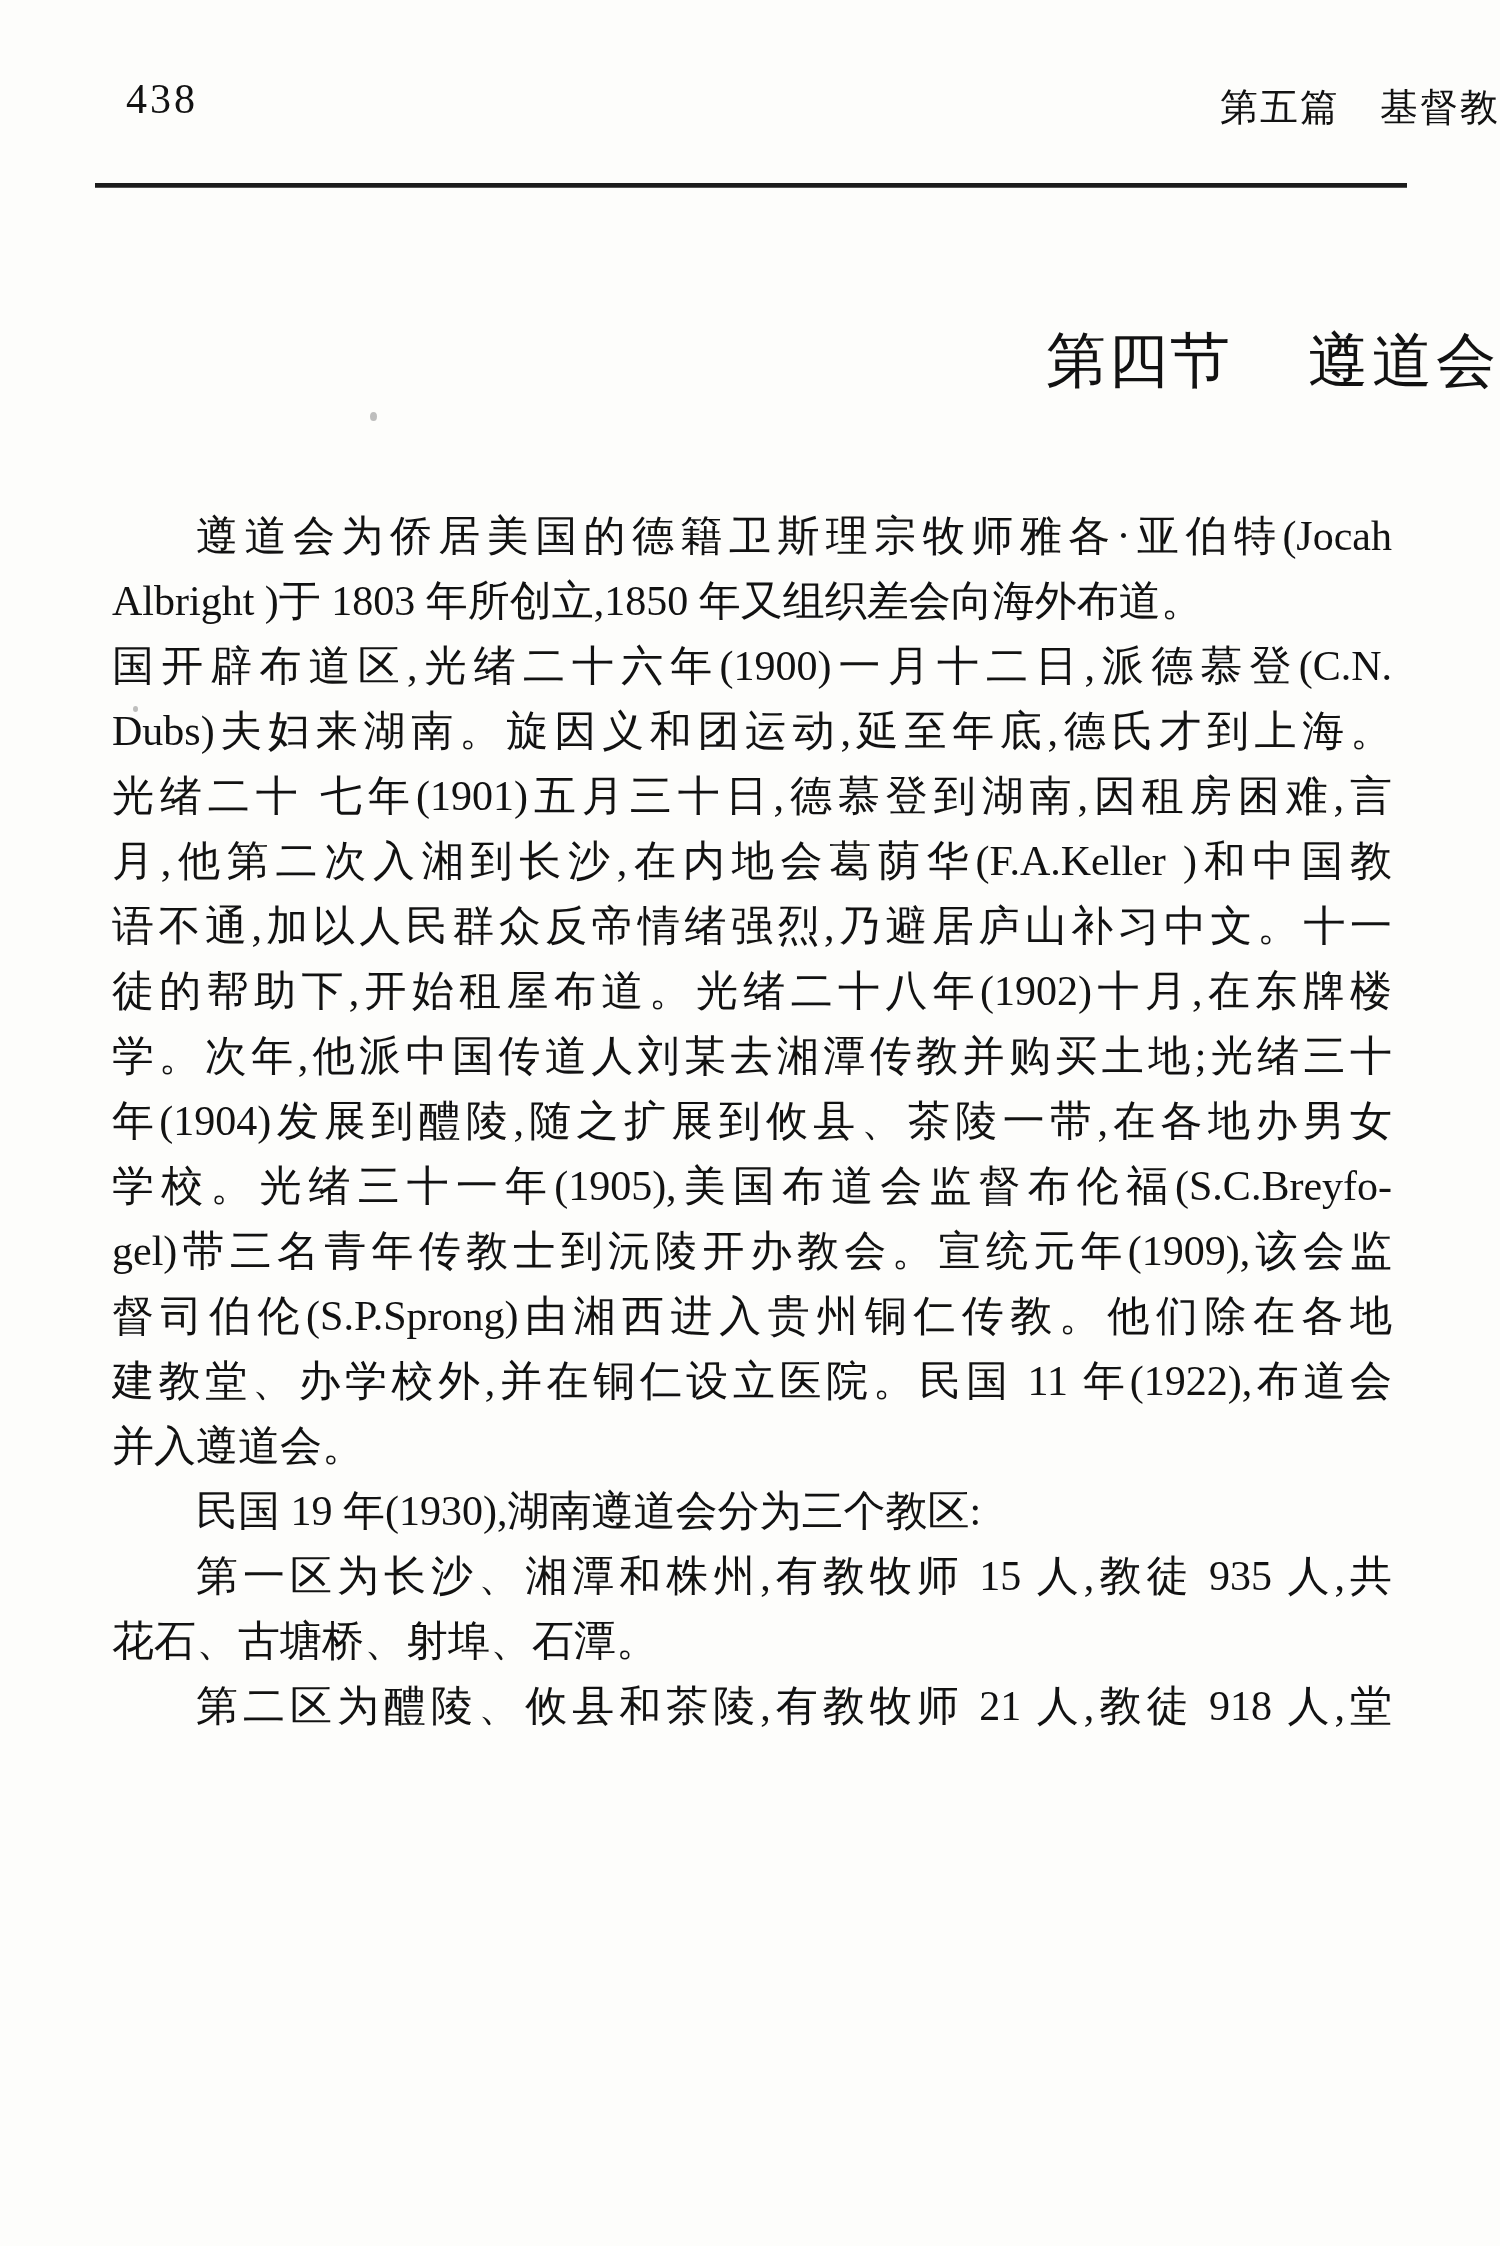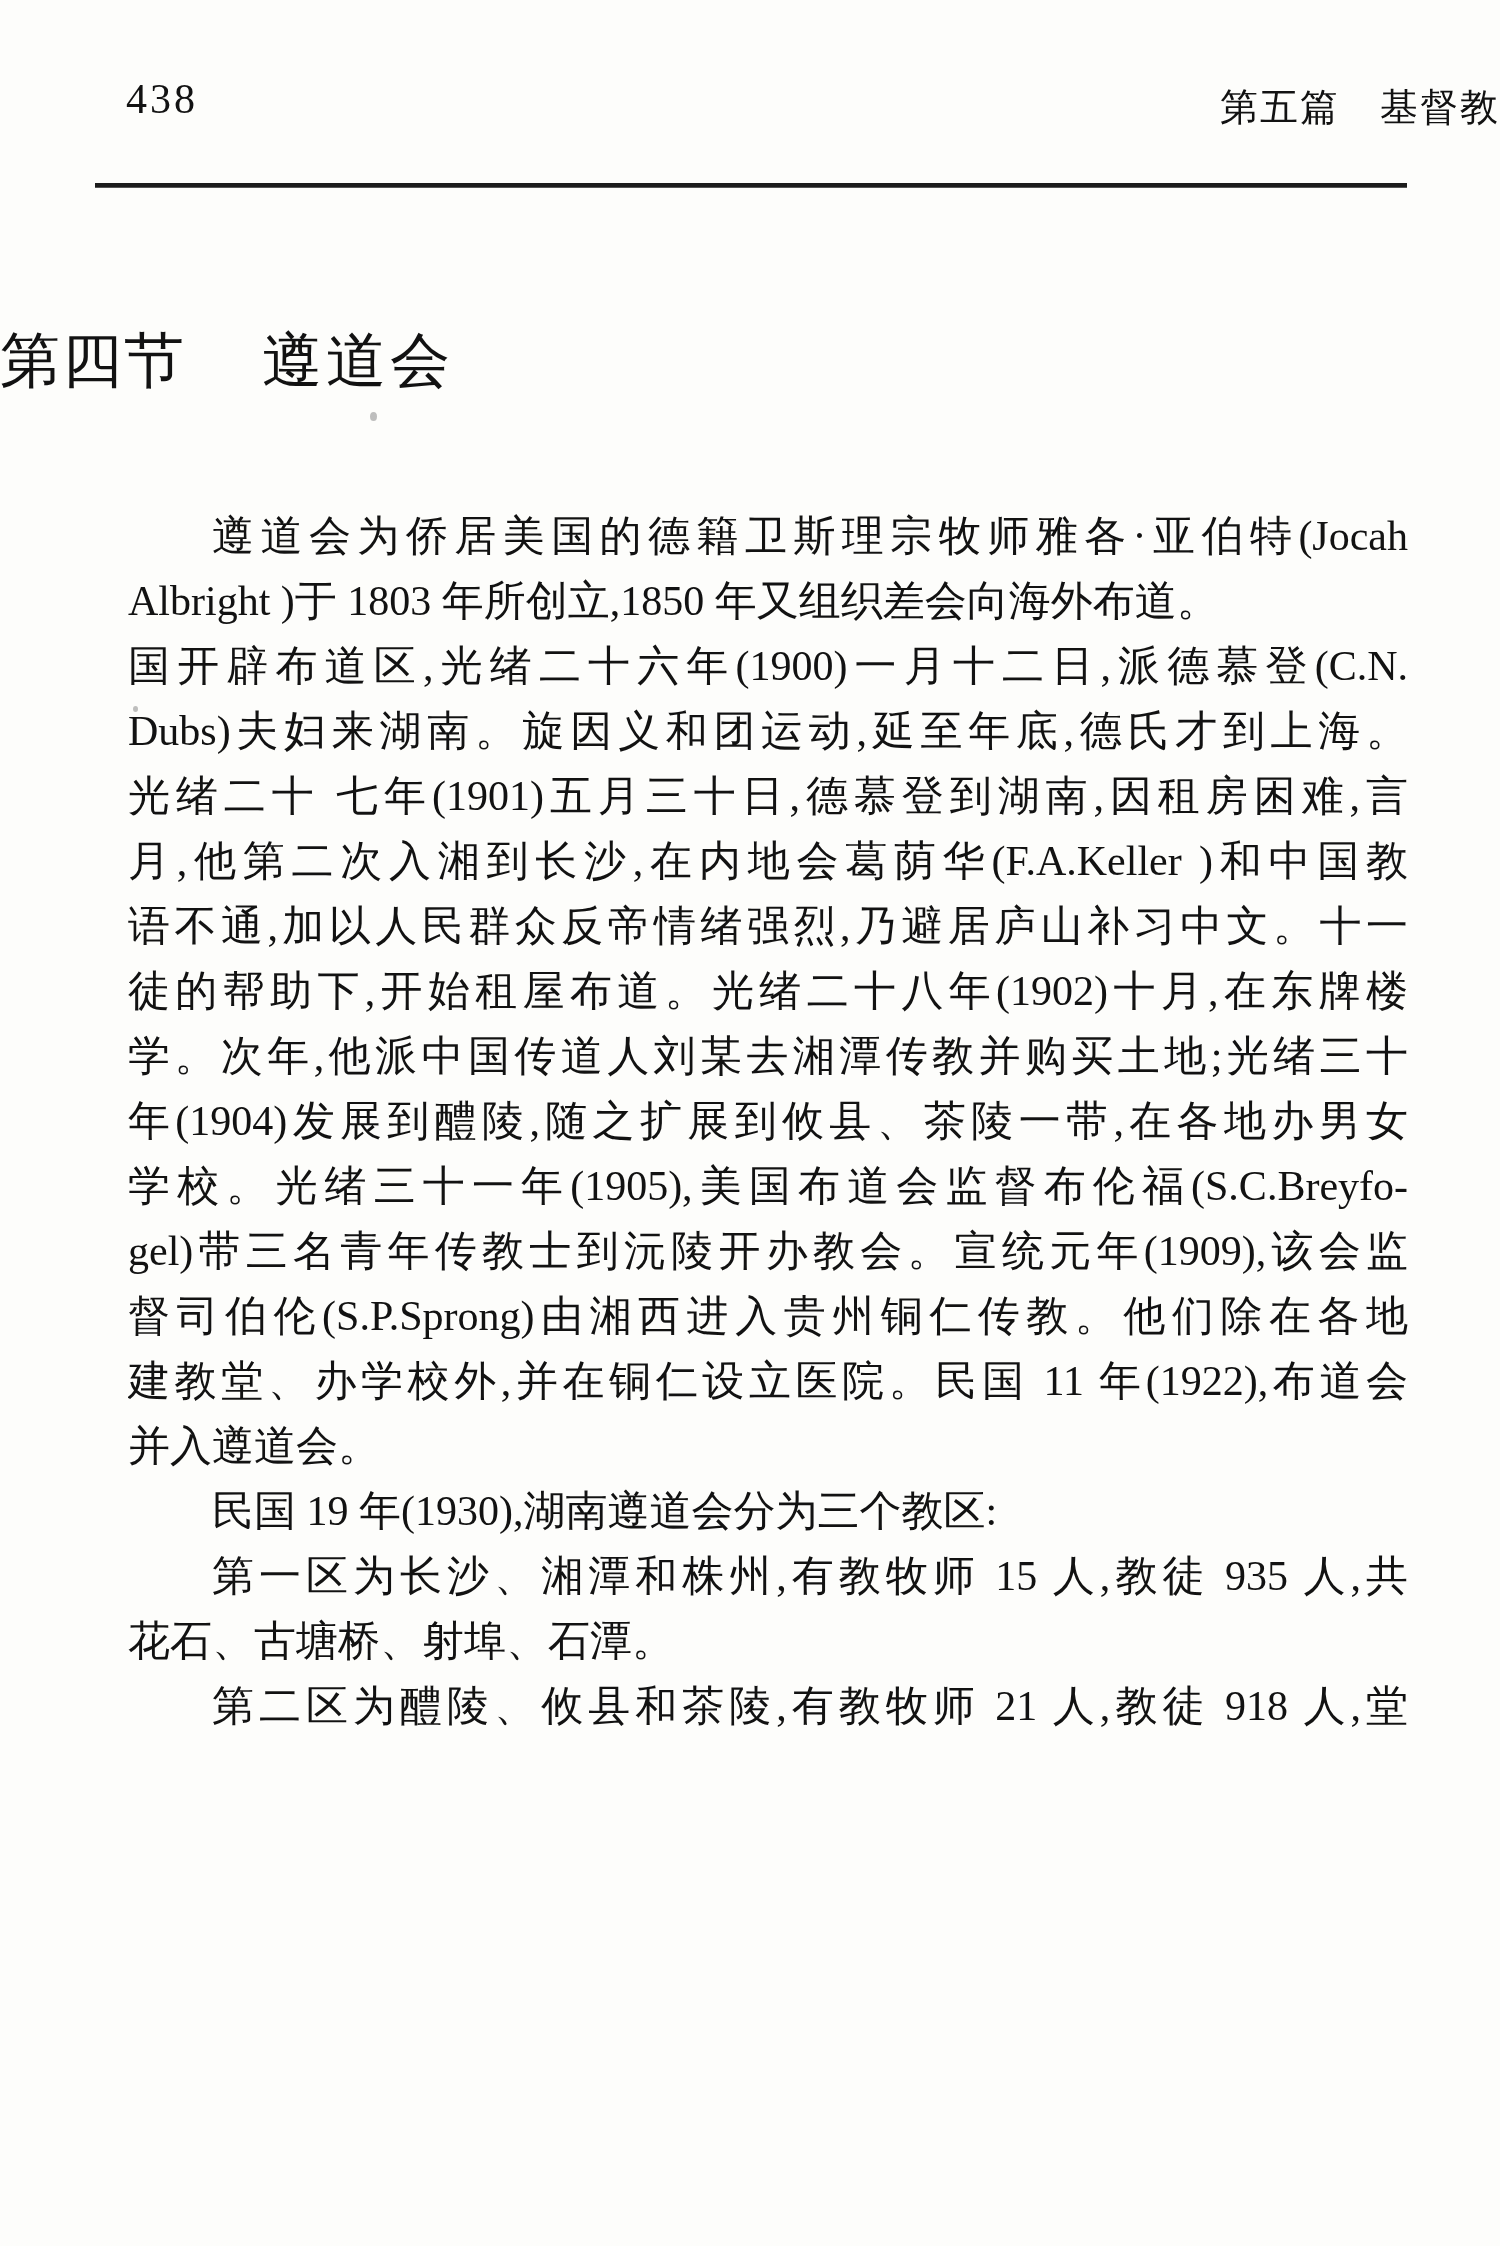"第四节 遵道会" .section-title { text-align: left -> right }
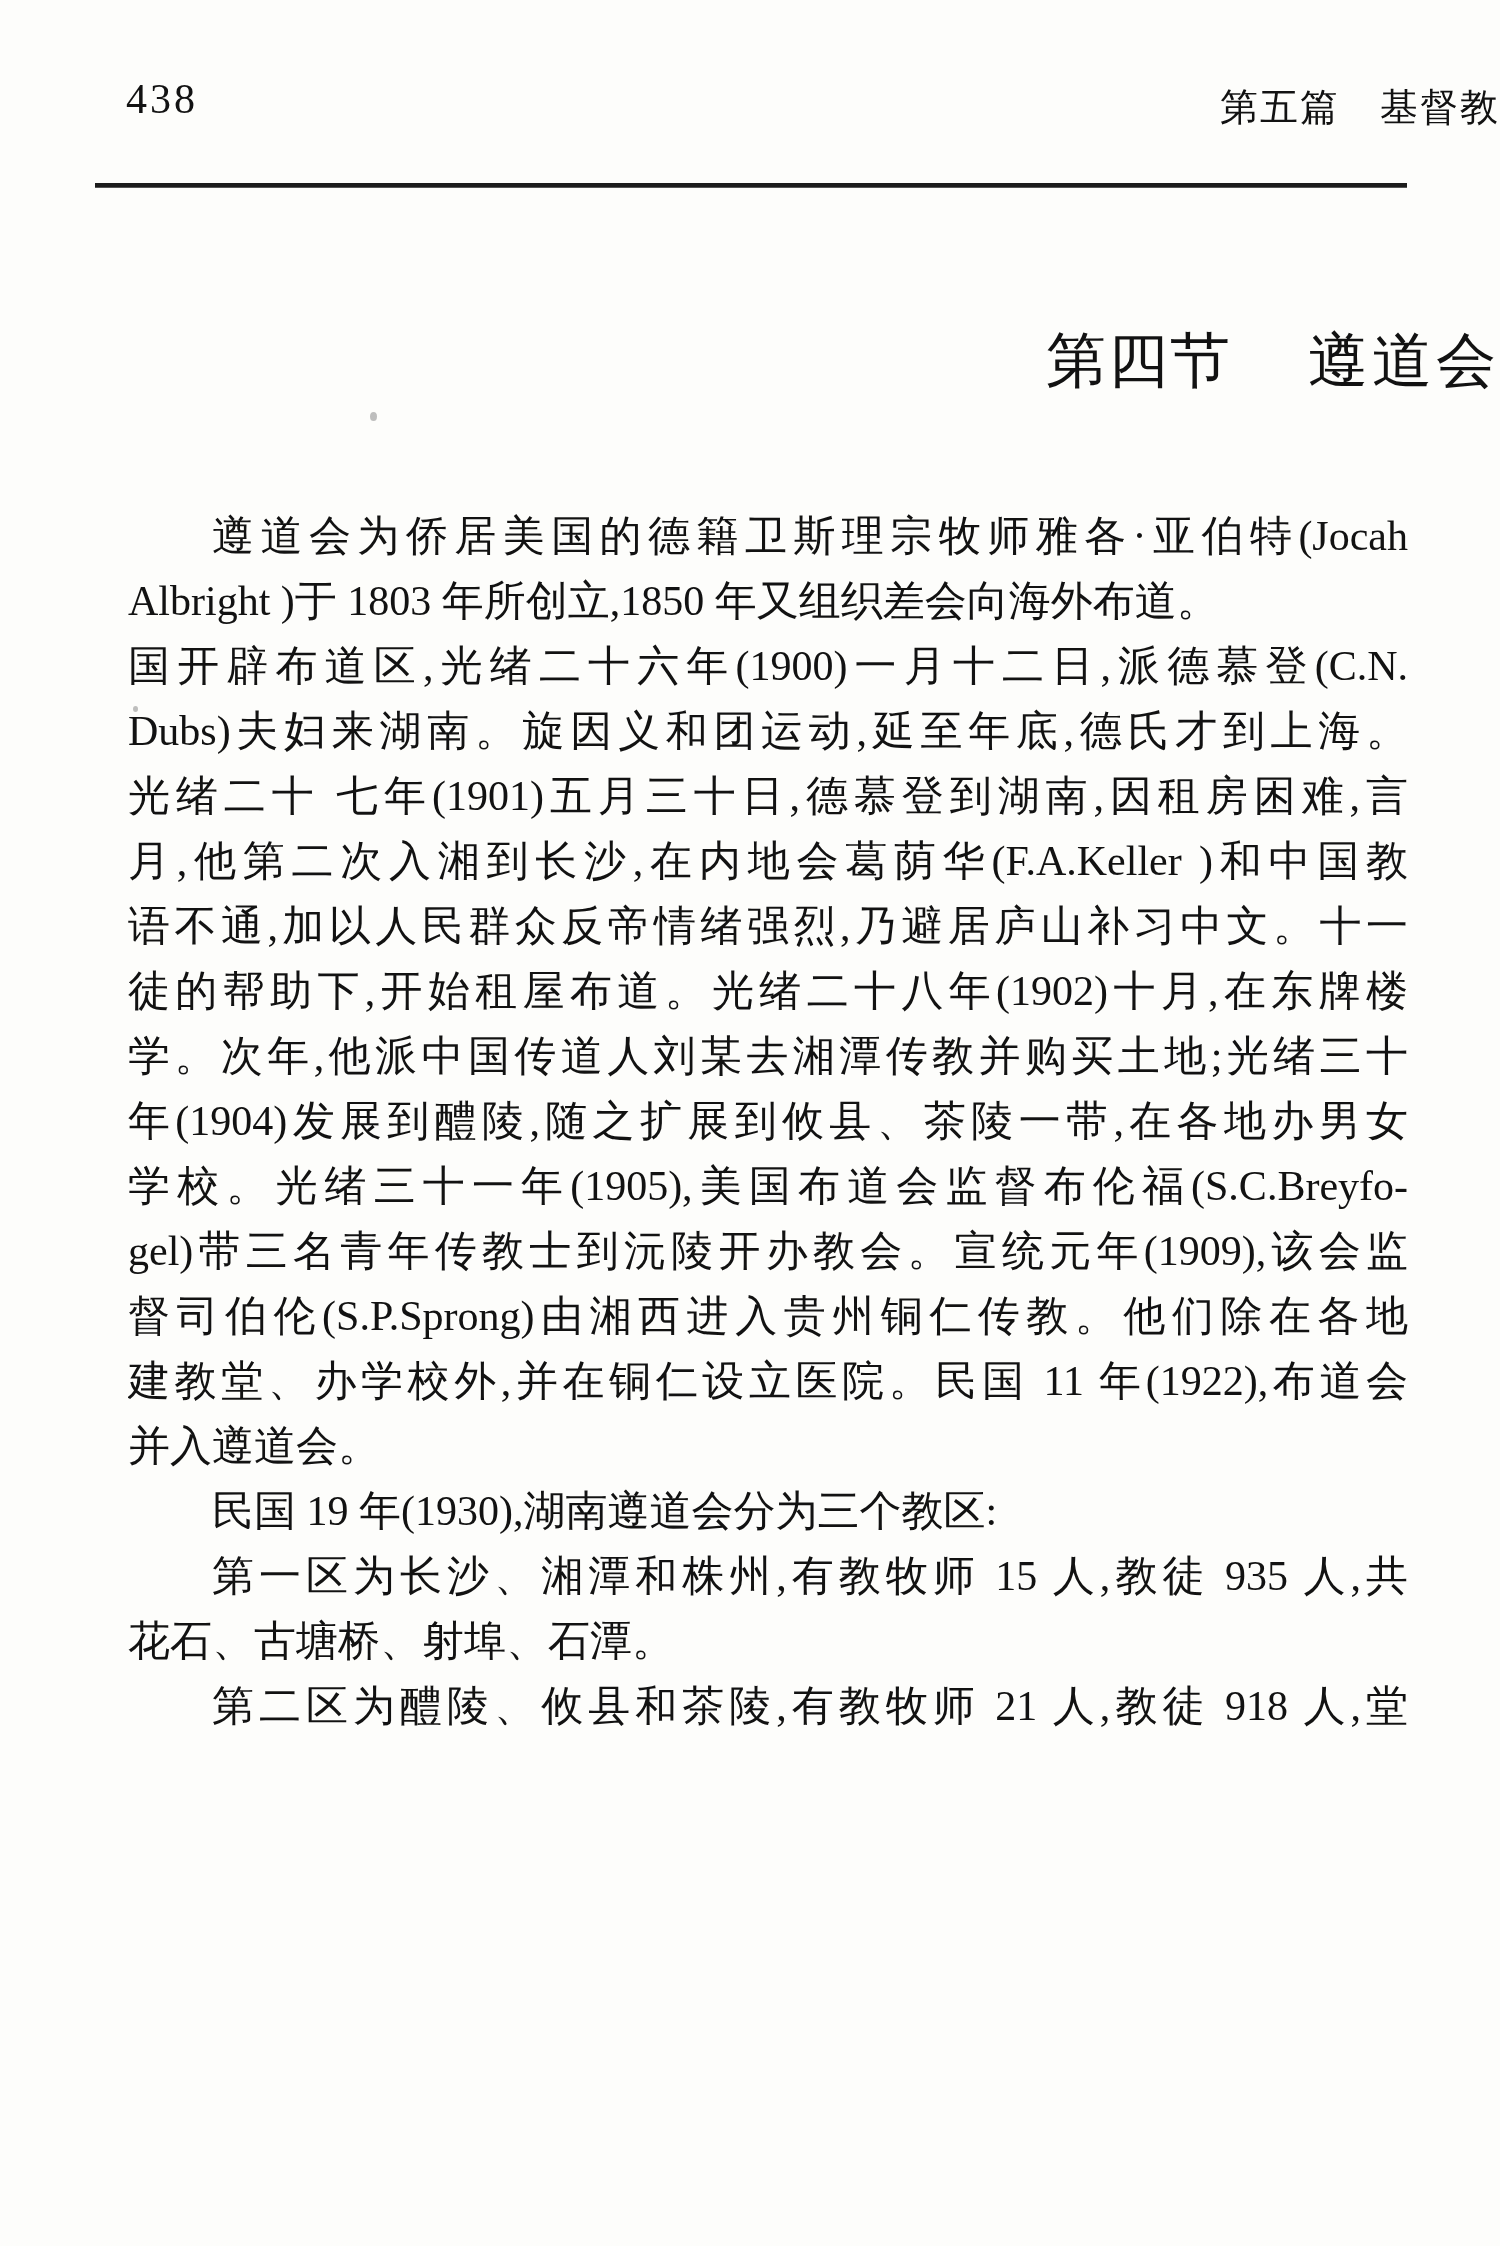"遵道会为侨居美国的德籍卫斯理宗牧师雅各·亚伯特(Jocah" .body-text { left: 128px -> 112px }
